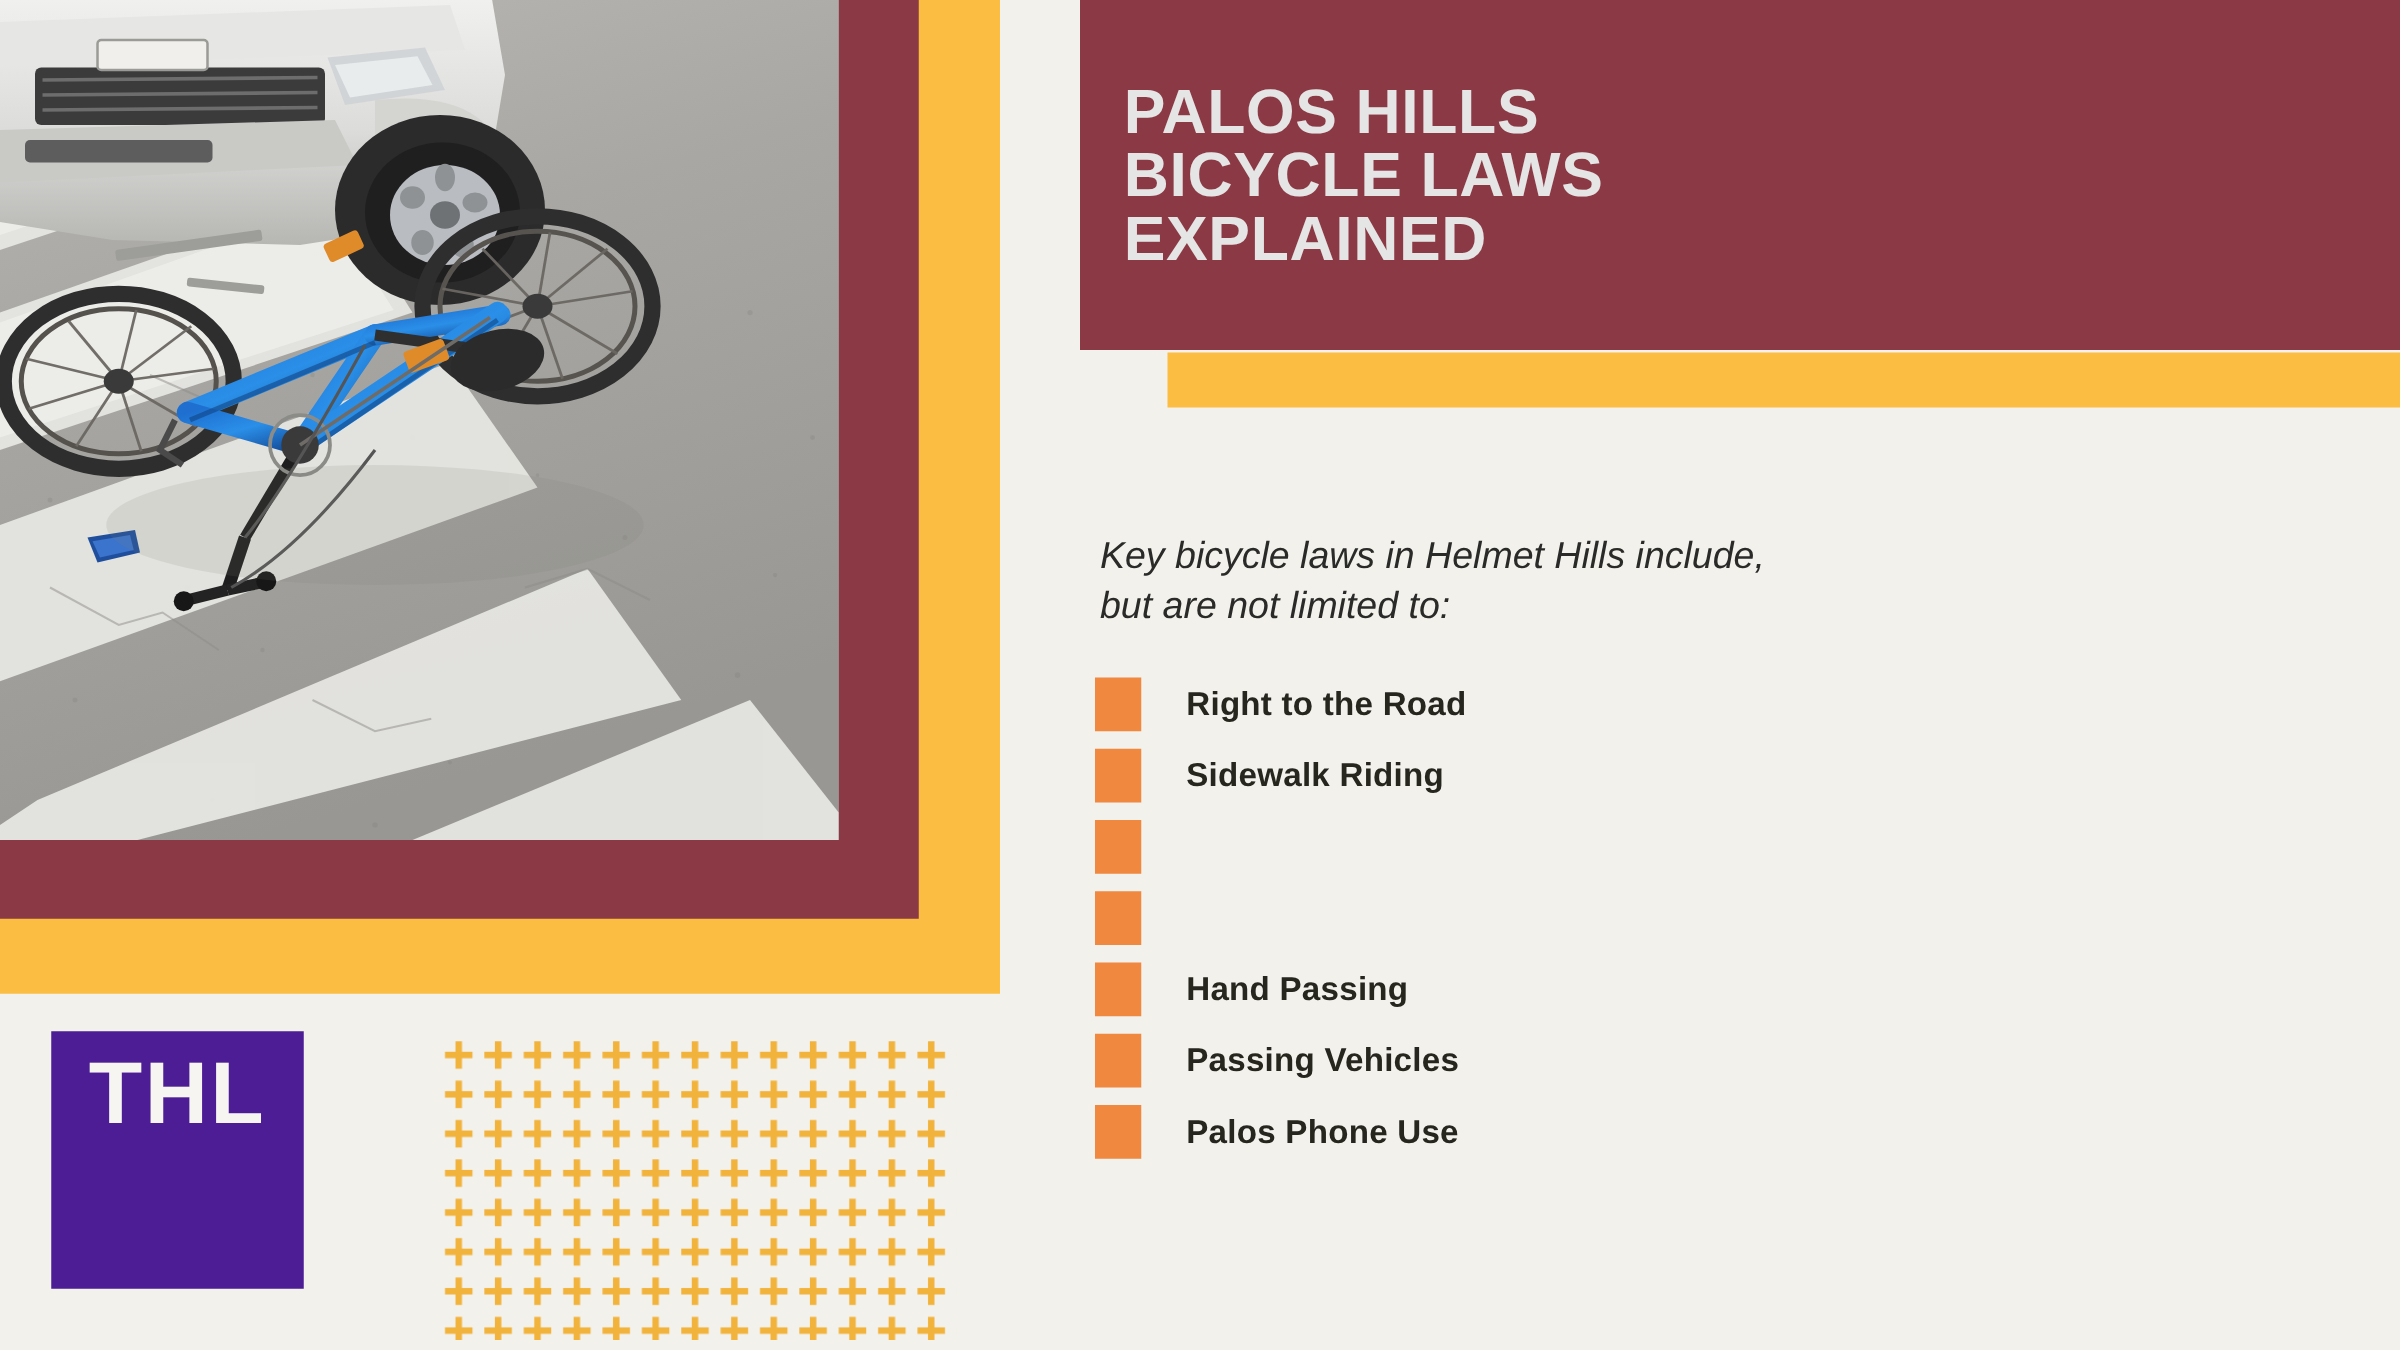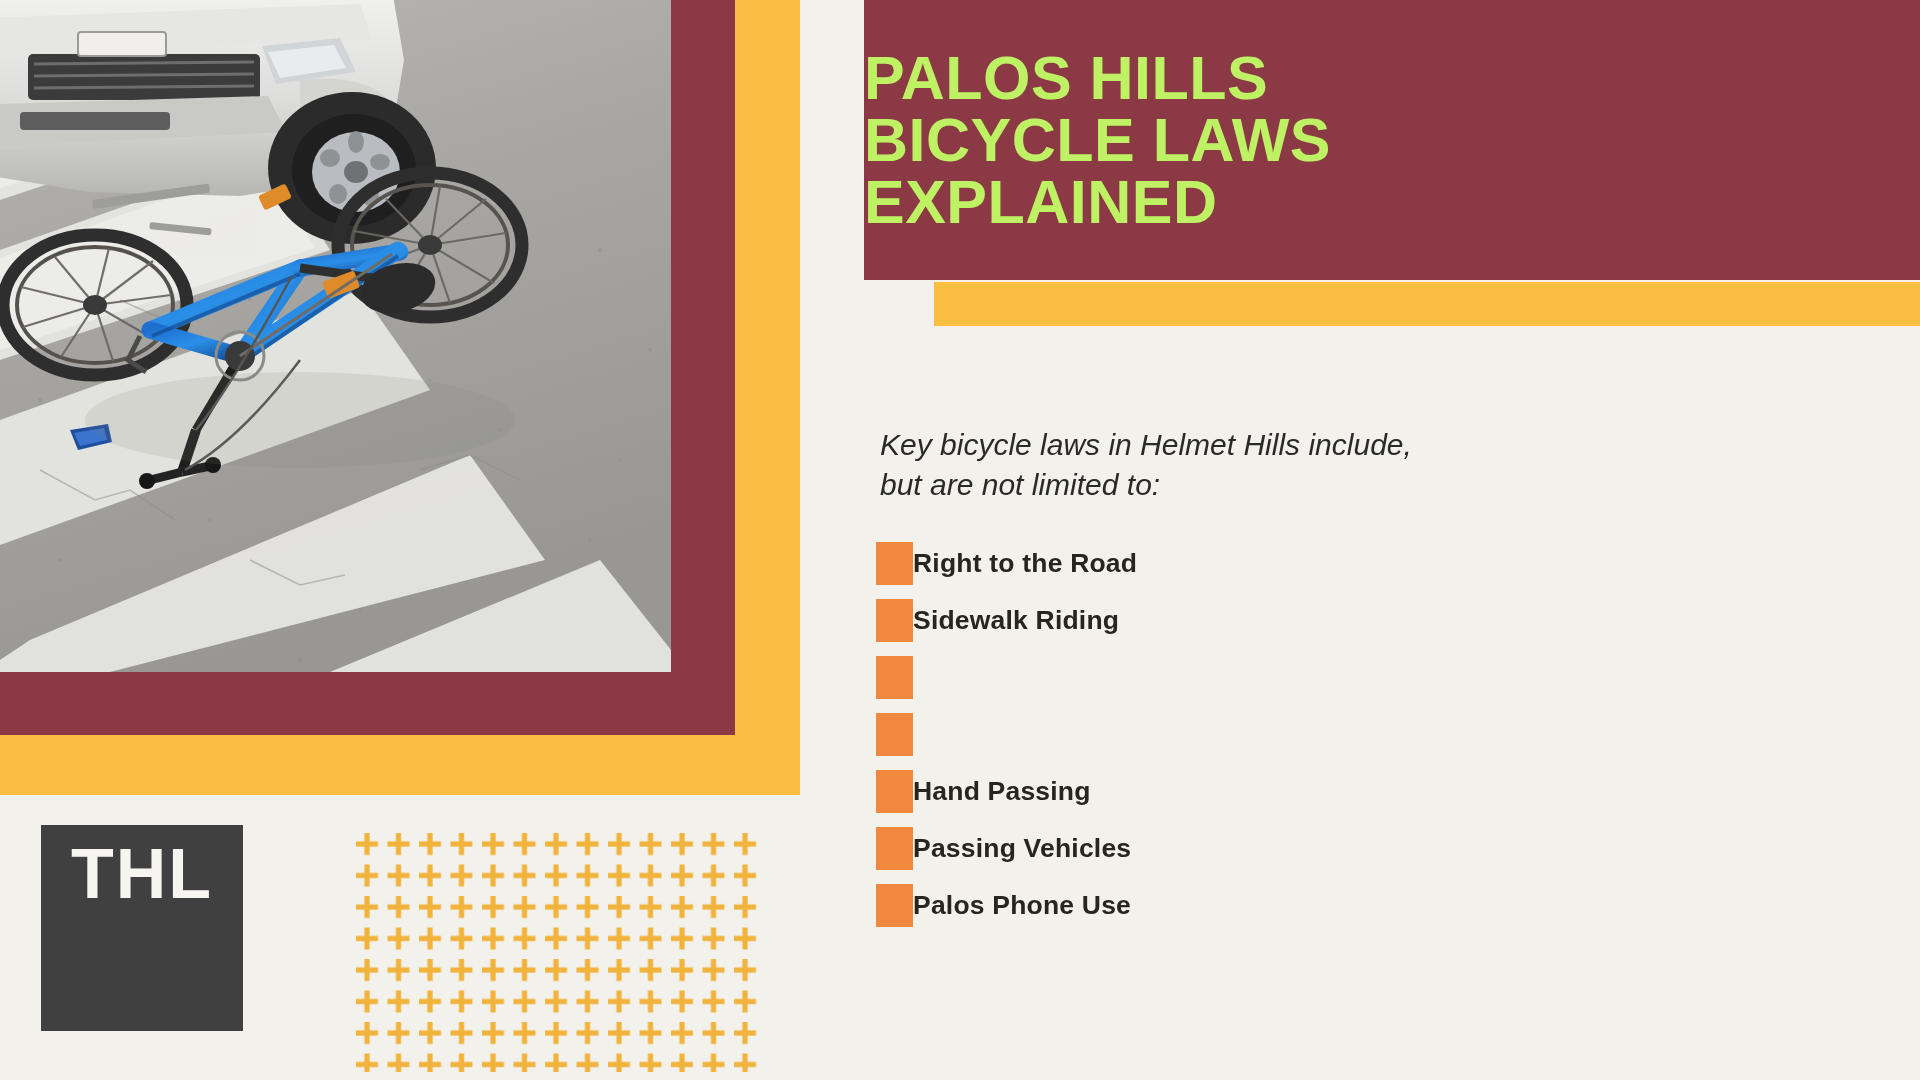"PALOS HILLS" .title-text { color: #bef264 -> #e5e5e5; font-size: 61px -> 50px; margin-left: none -> 35px }
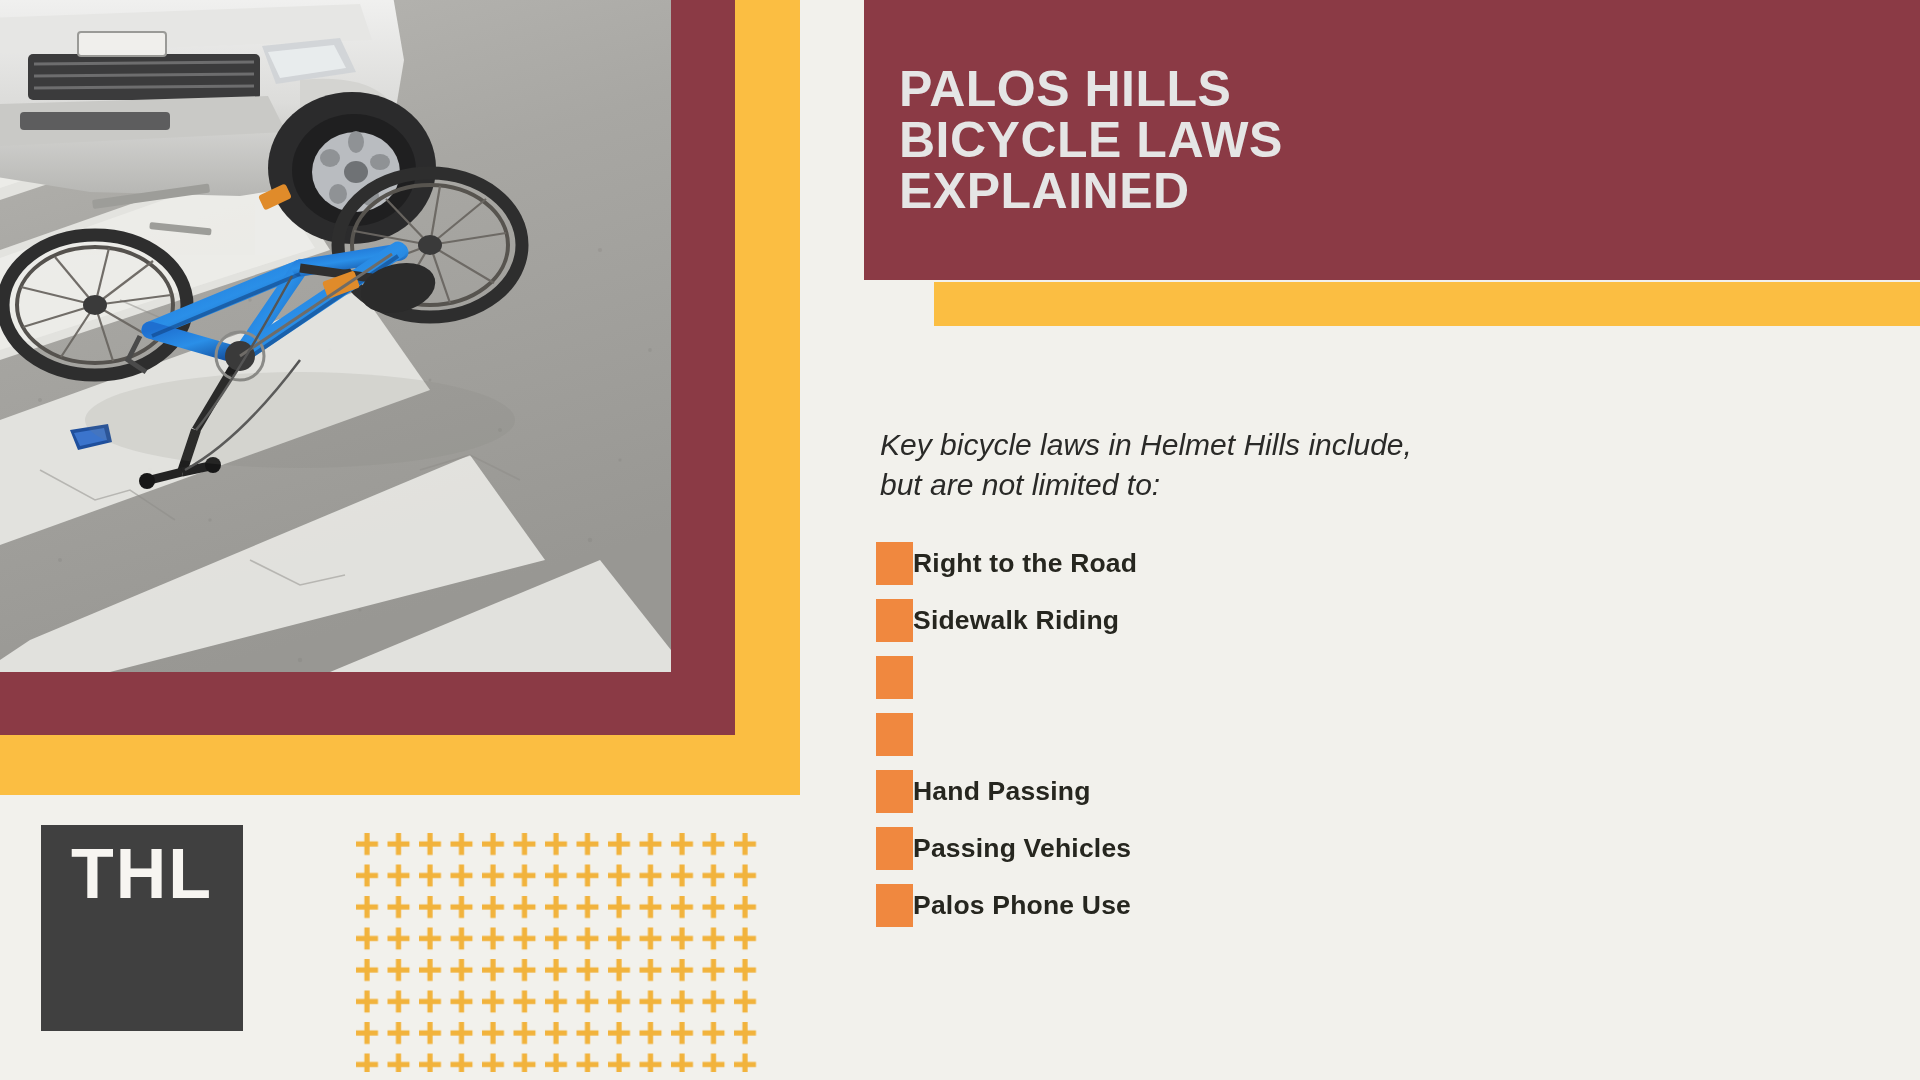"Right to the Road" .law-label { margin-left: none -> 36px }
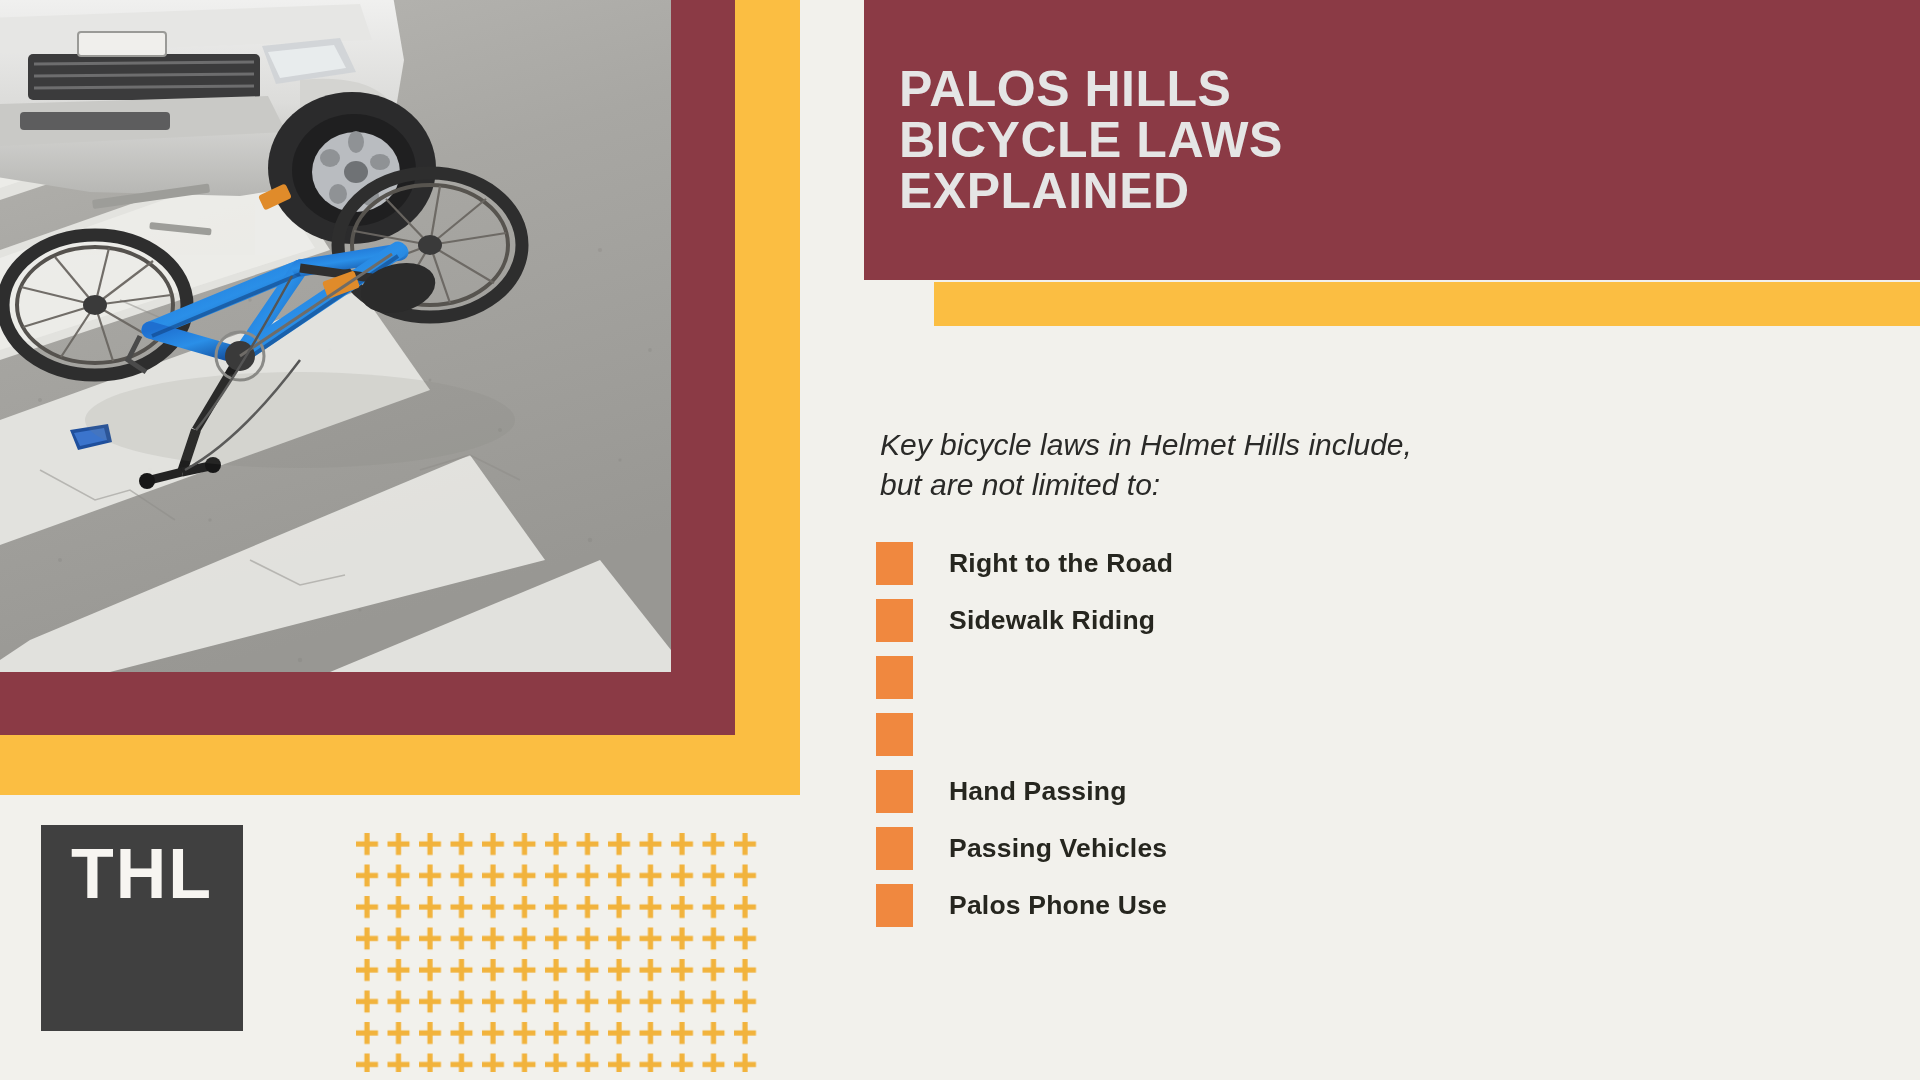"THL" .logo-box { background: #404040 -> #4c1d95 }
